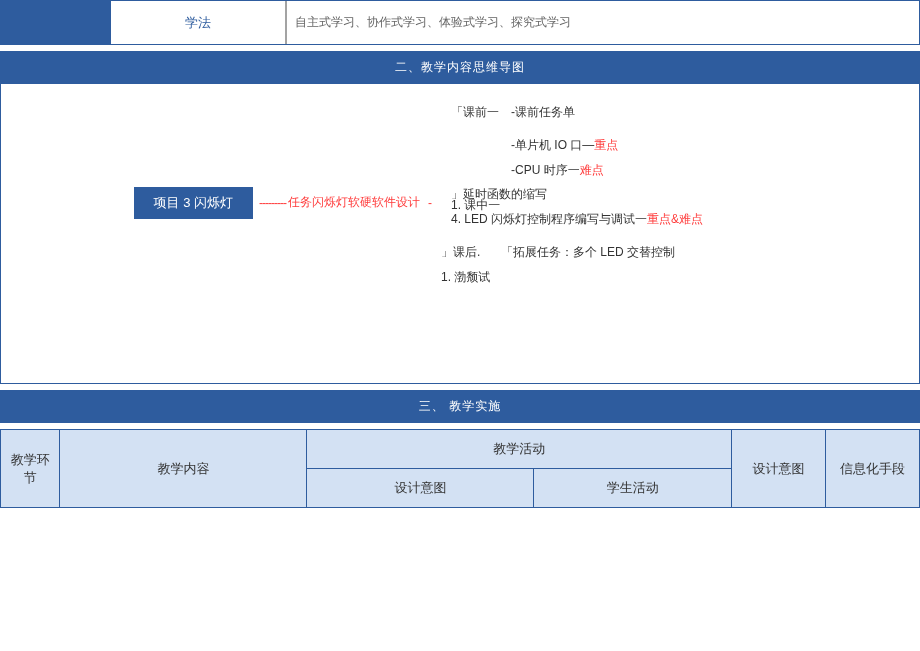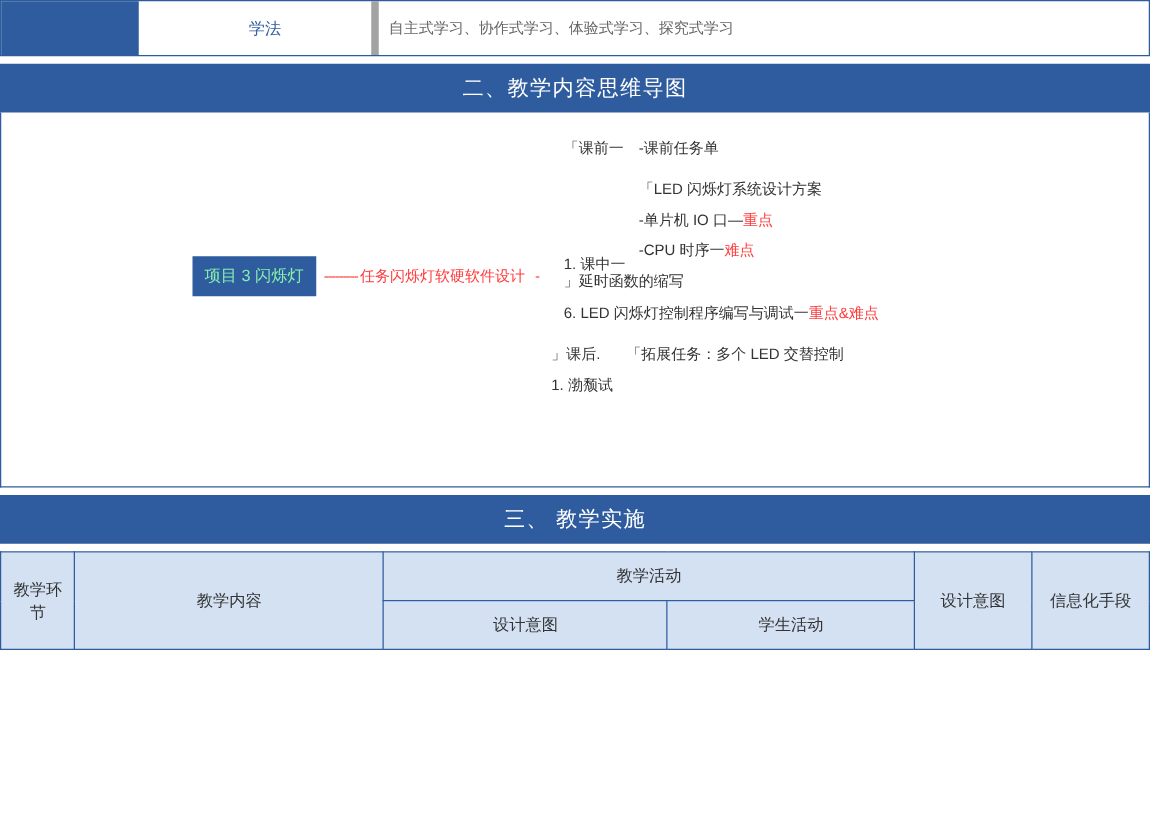"学法" .top-row .cell-label { border-right: 6px solid #a3a3a3 -> 2px solid #a3a3a3; margin-left: 16px -> none }
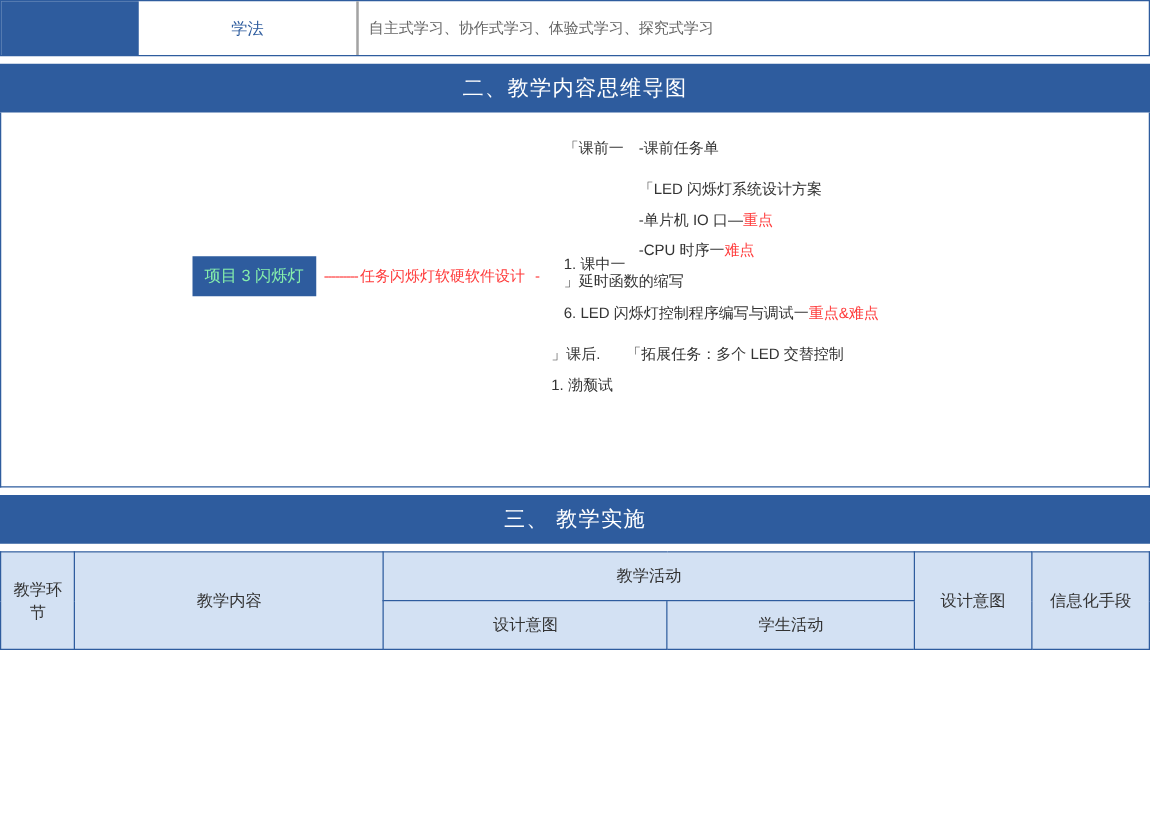"二、教学内容思维导图" .section-header { font-size: 17px -> 12px }
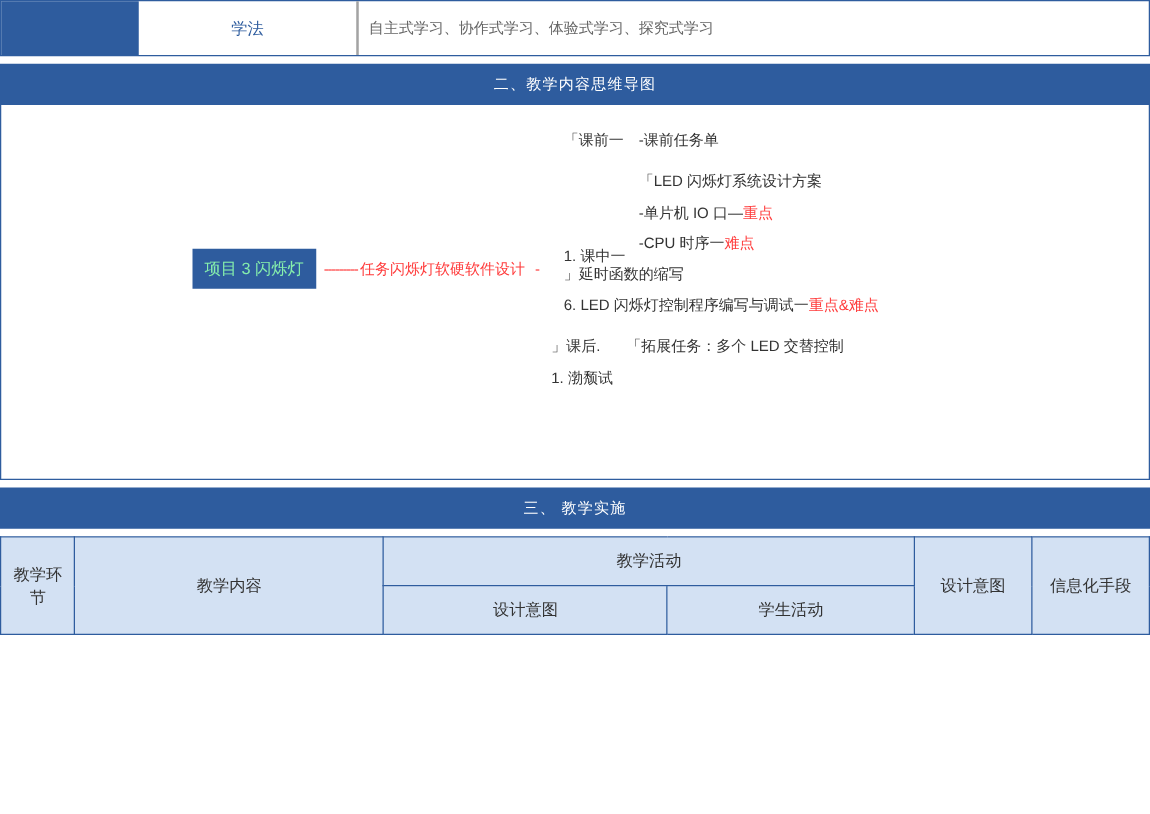"「LED 闪烁灯系统设计方案" div { html: <div>「LED 闪烁灯系统设计方案</div> -> none }
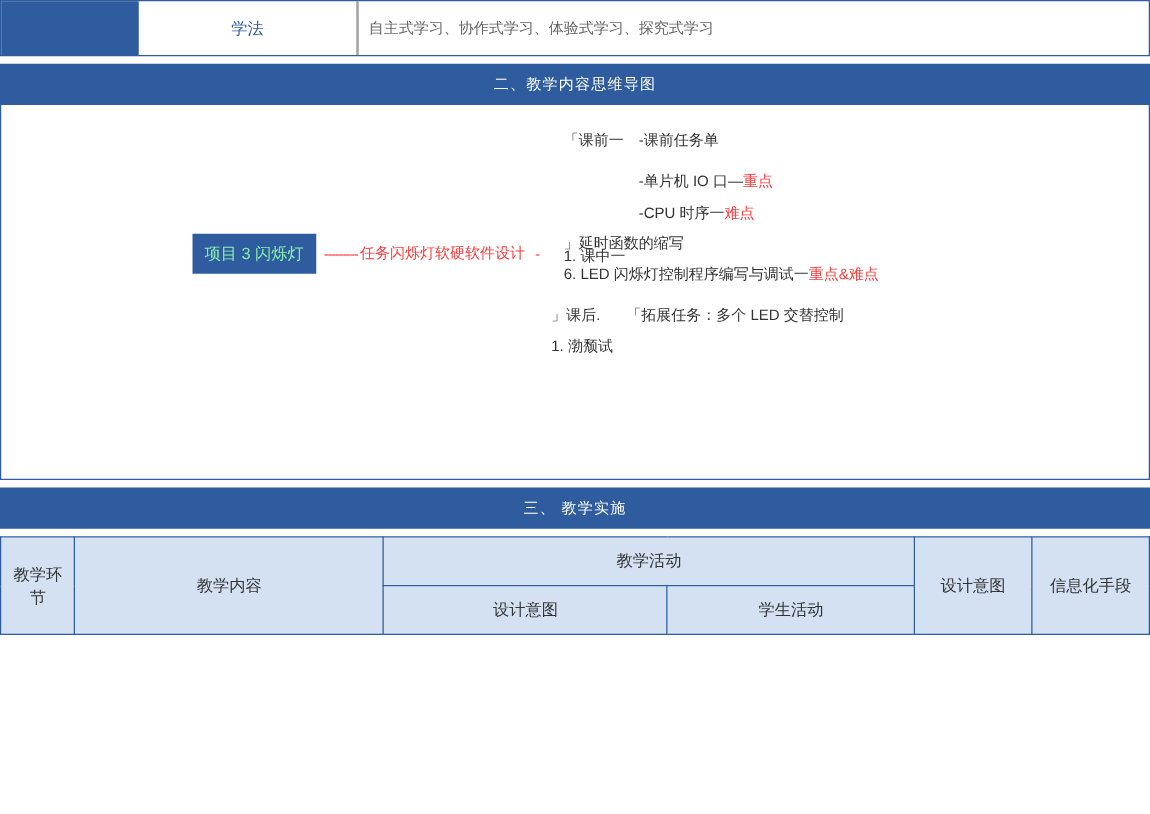"项目 3 闪烁灯" .project-box { color: #86efac -> #ffffff; padding: 7px 10px -> 7px 20px }
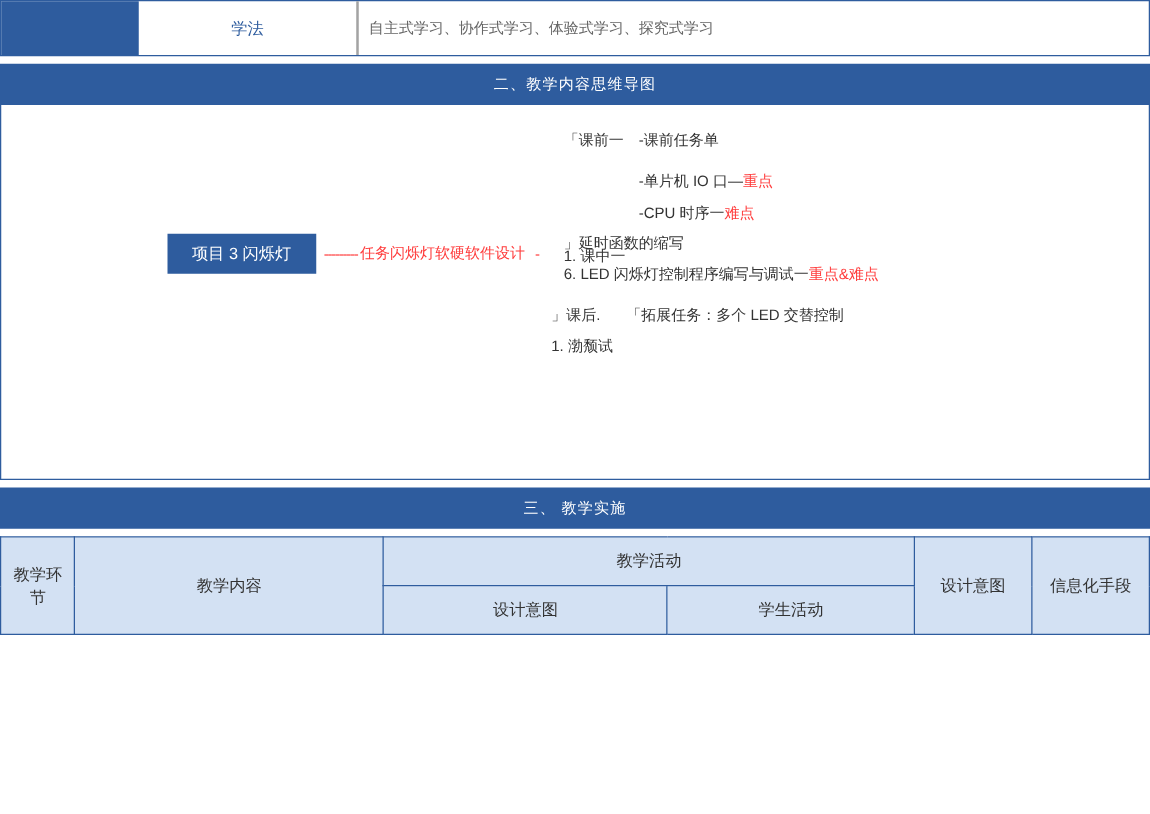"6. LED 闪烁灯控制程序编写与调试一" span { text: 6 -> 4 }
